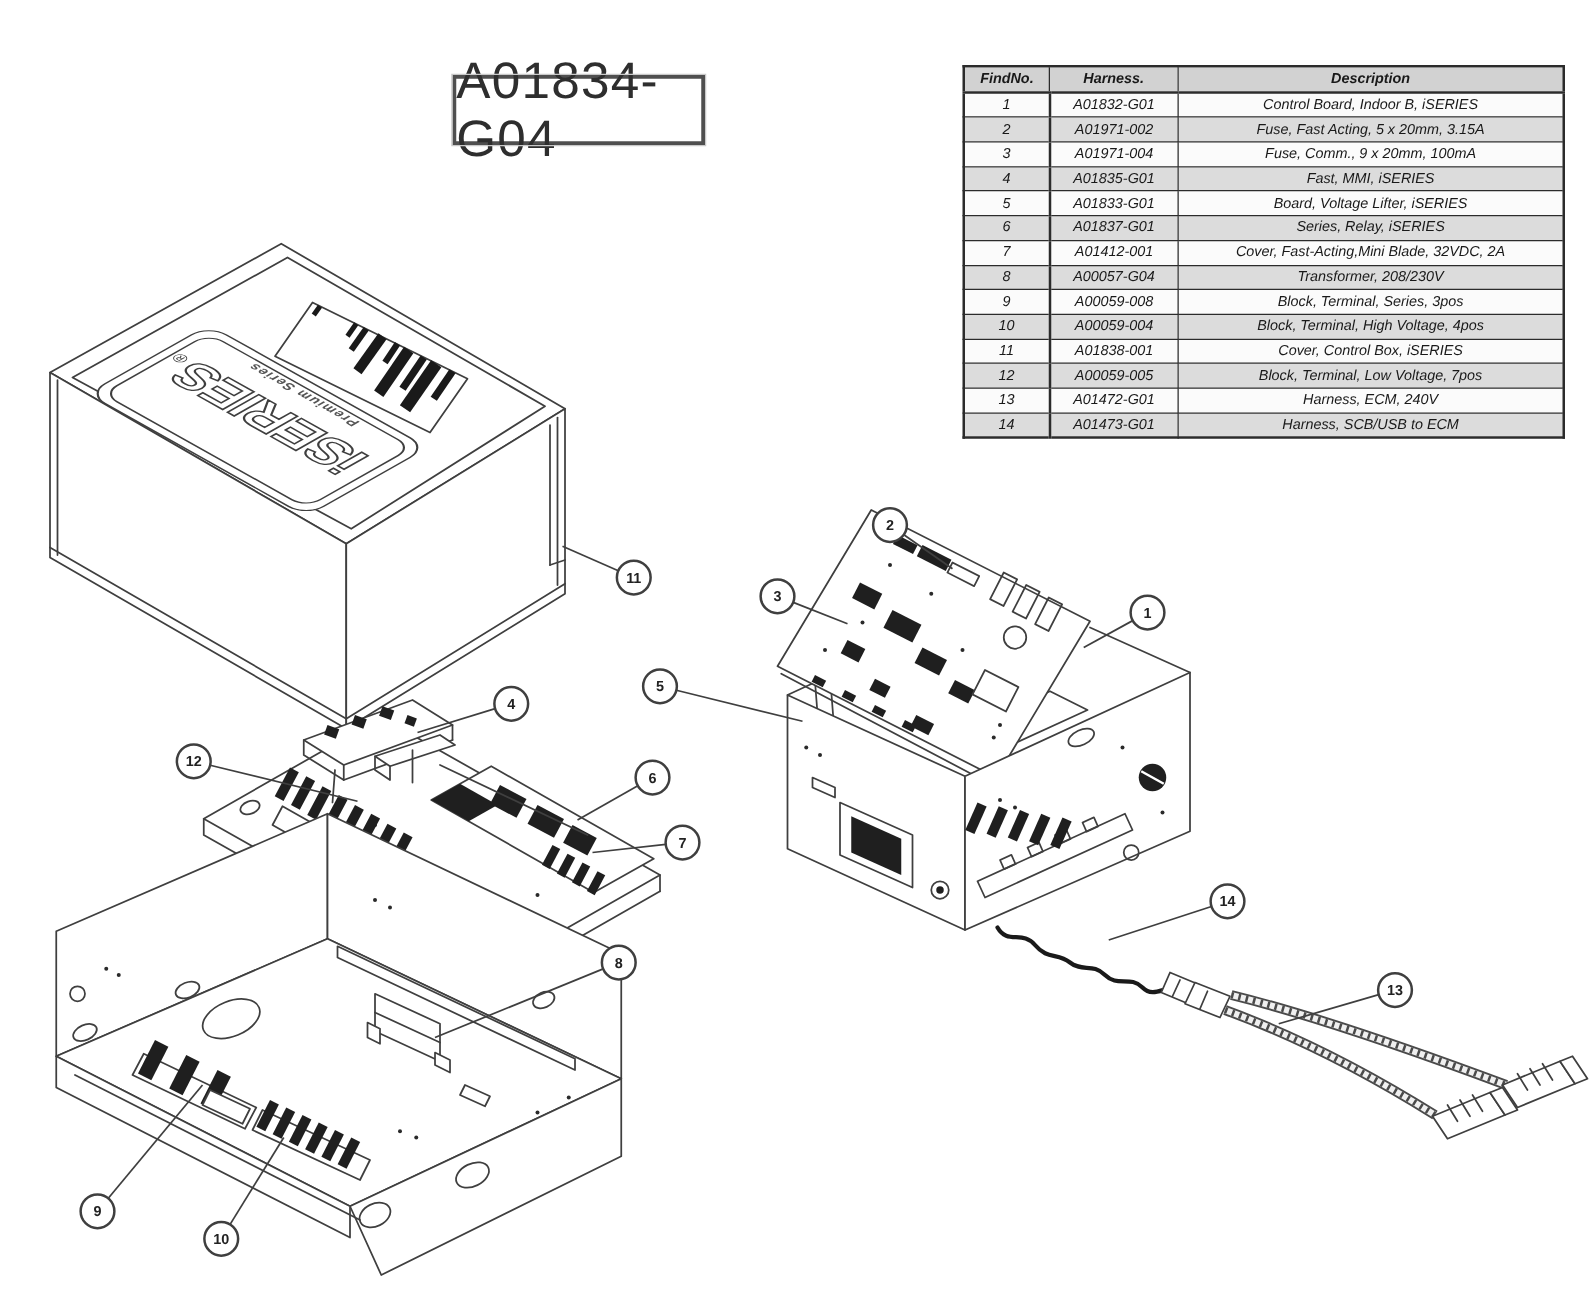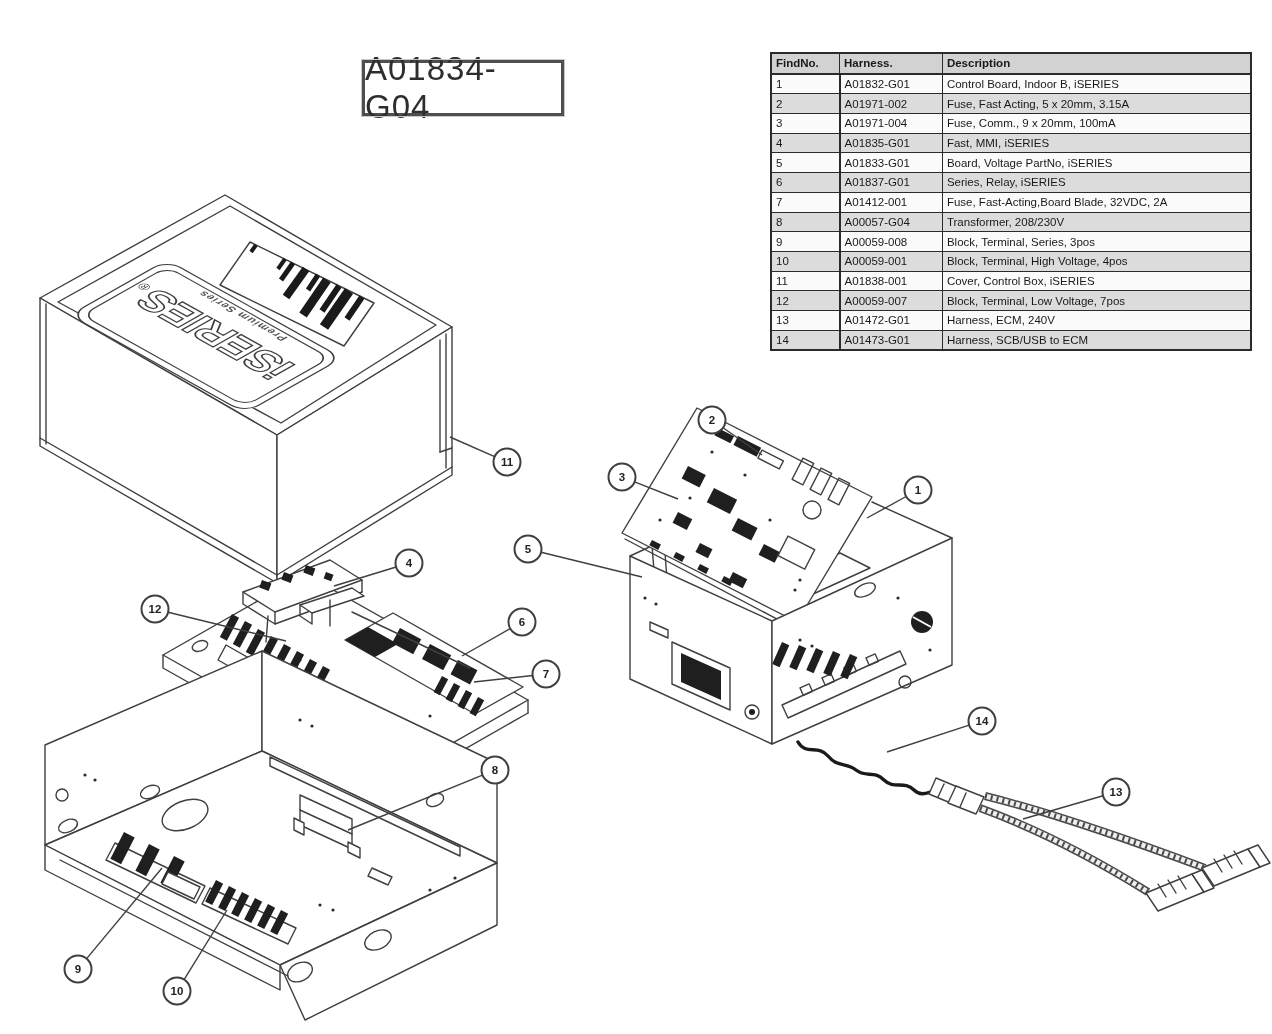"A01834-G04" #title-box { font-size: 33px -> 41px }
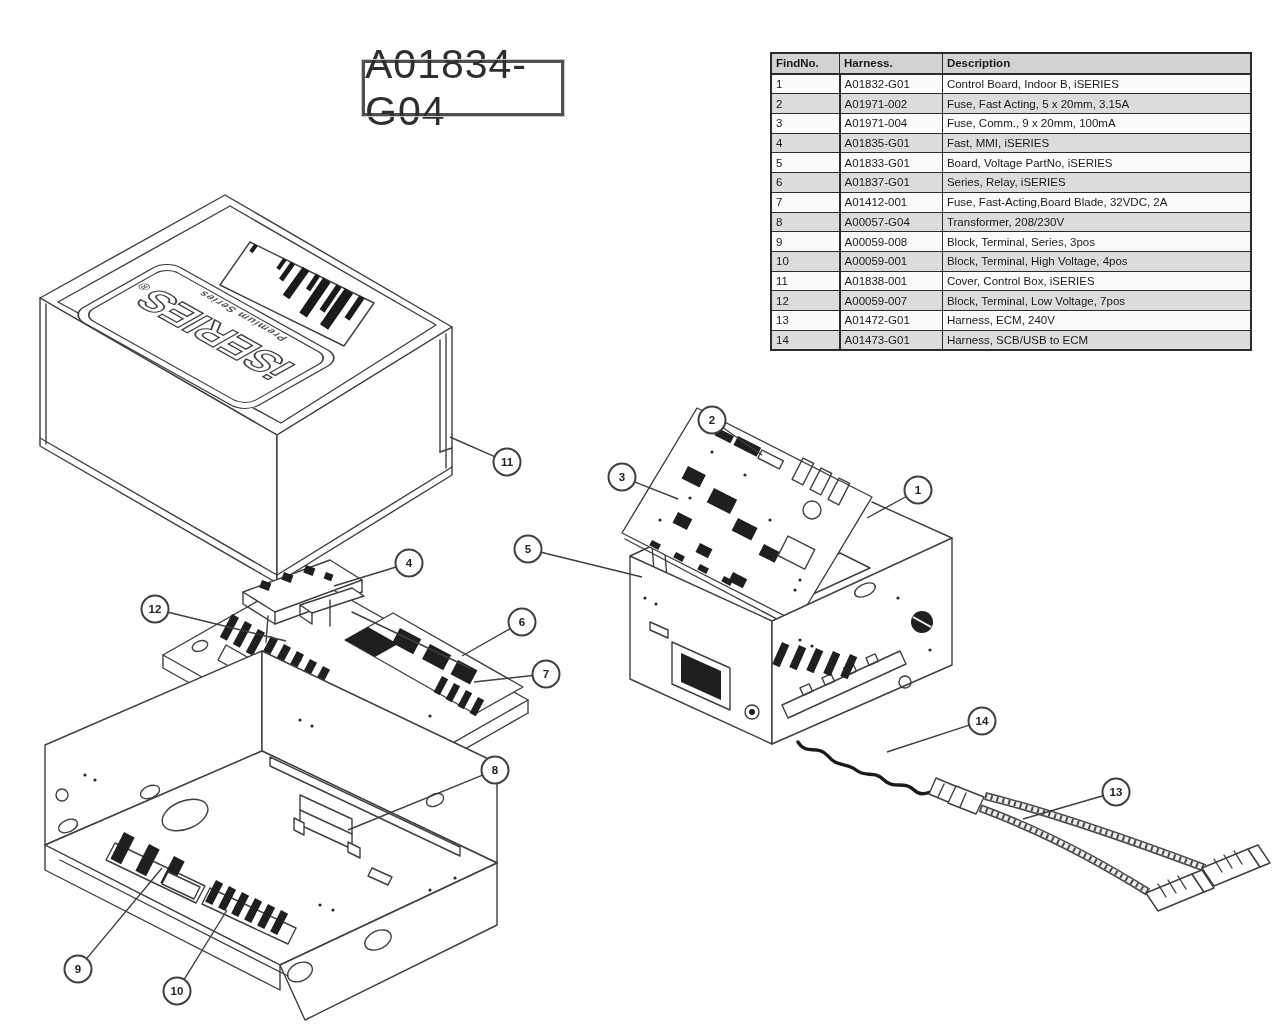"FindNo." #parts-table th,#parts-table td { font-style: none -> italic; text-align: left -> center }
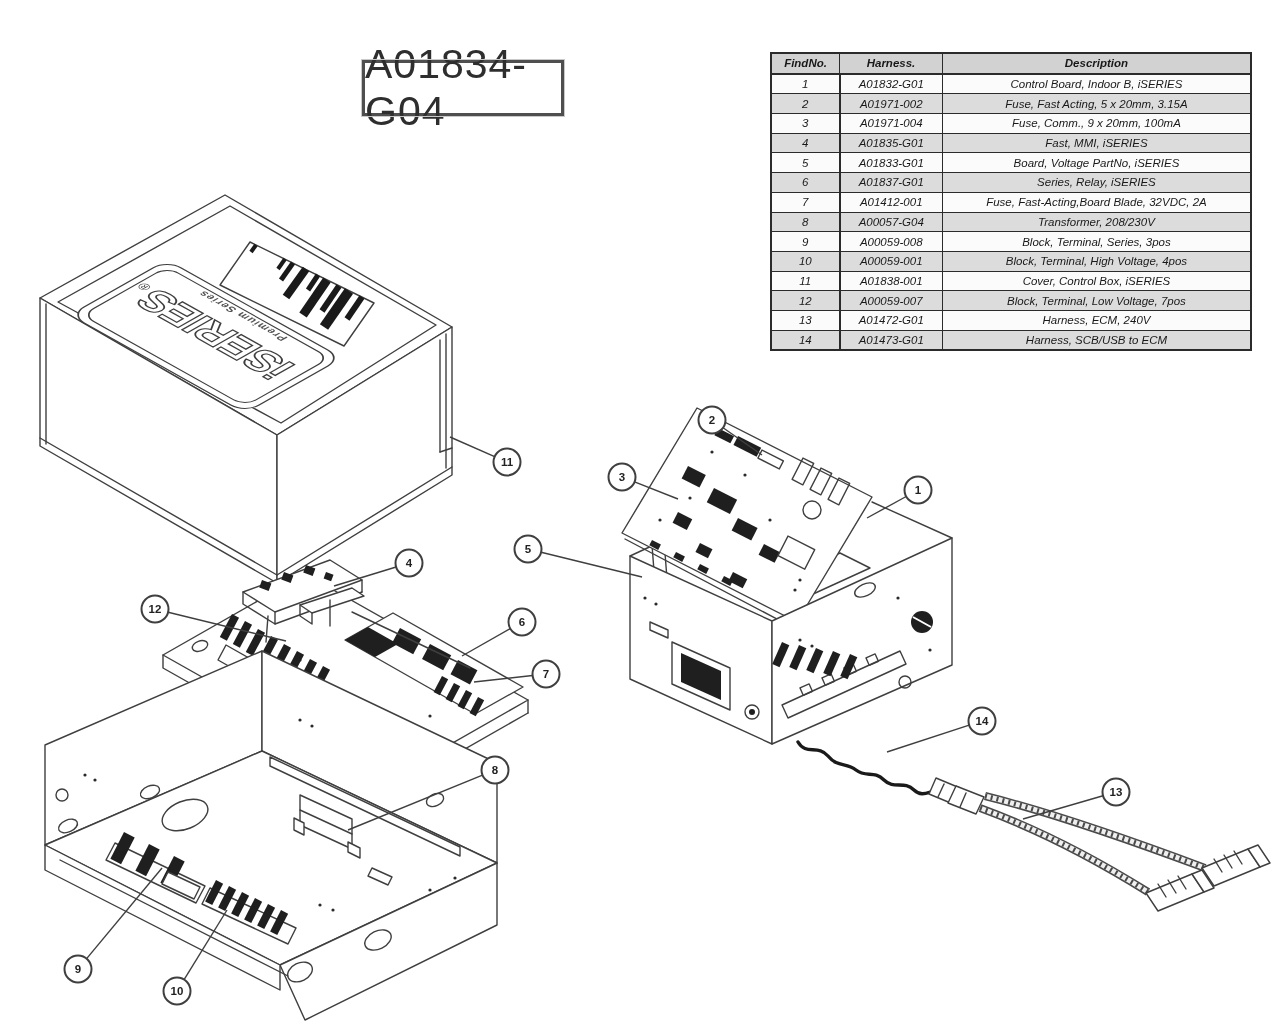"Board, Voltage PartNo, iSERIES" td { text: PartNo -> Lifter }
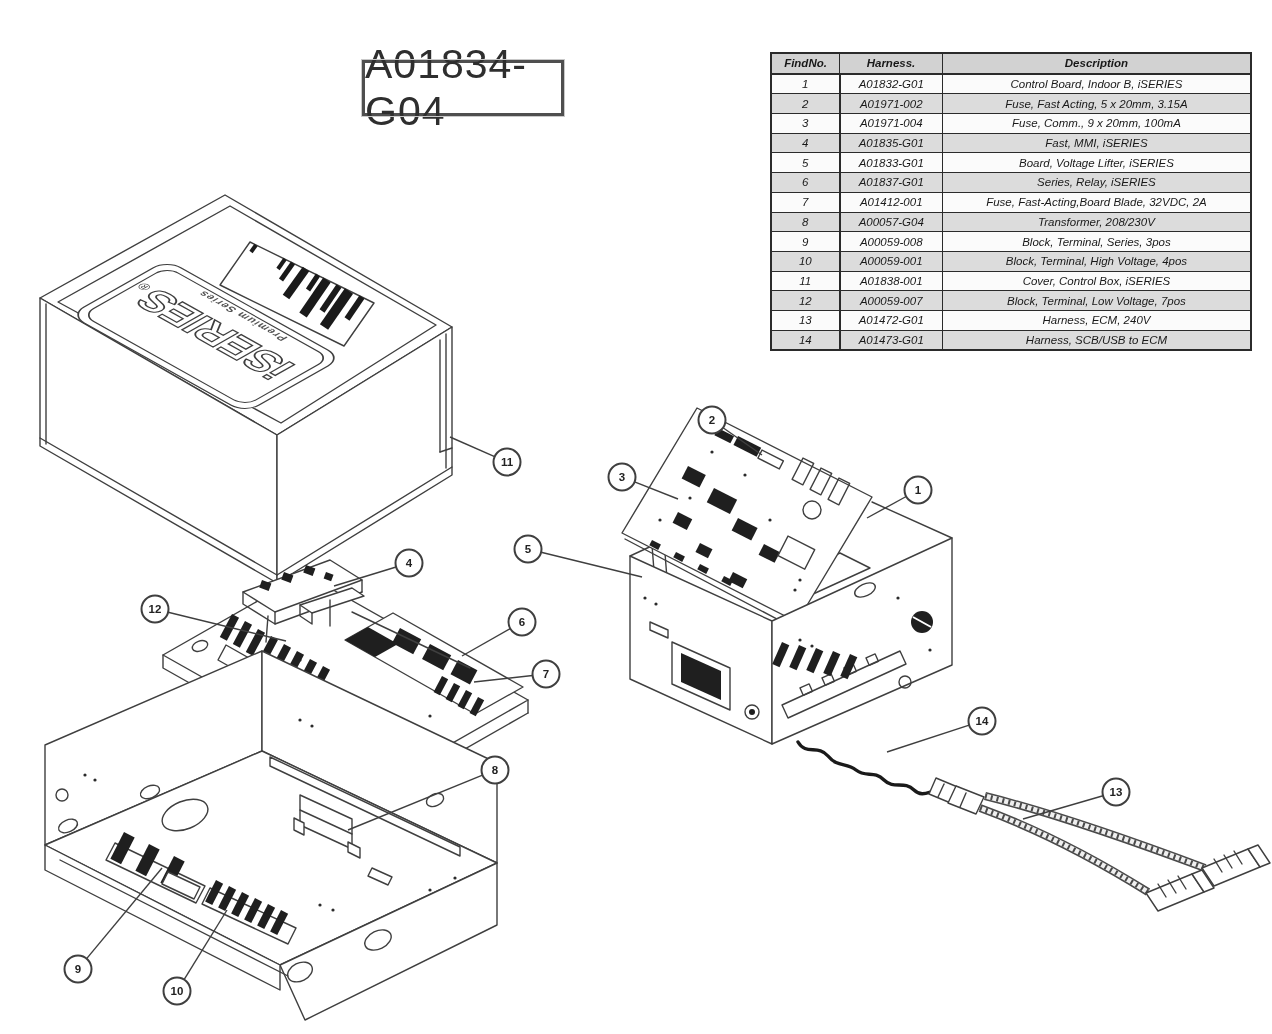"Fuse, Fast-Acting,Board Blade, 32VDC, 2A" td { text: Fuse, Fast-Acting,Board -> Cover, Fast-Acting,Mini }
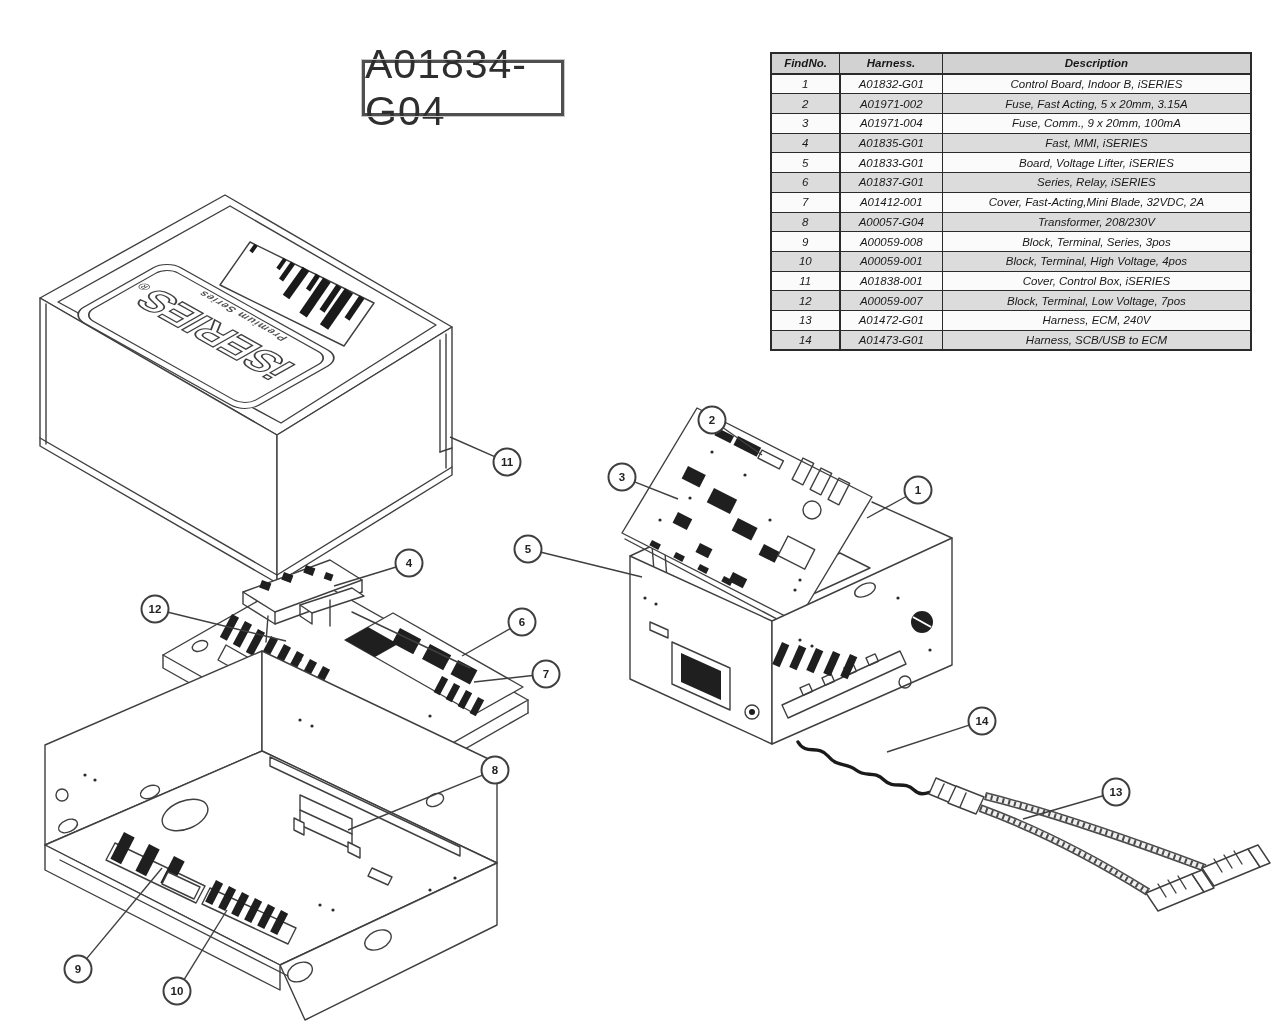"A00059-001" td { text: A00059-001 -> A00059-004 }
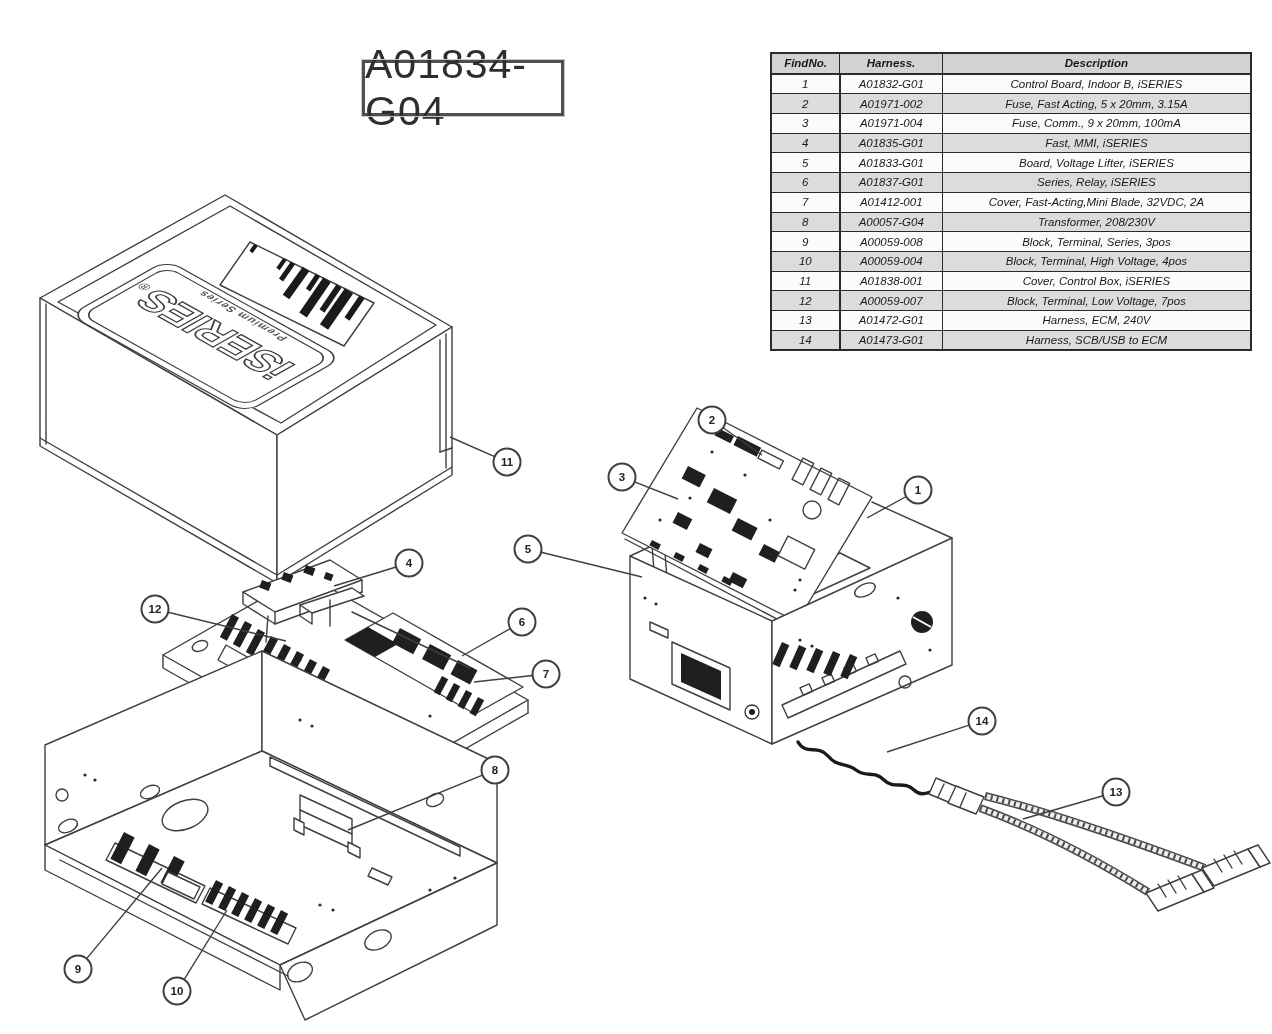"A00059-007" td { text: A00059-007 -> A00059-005 }
